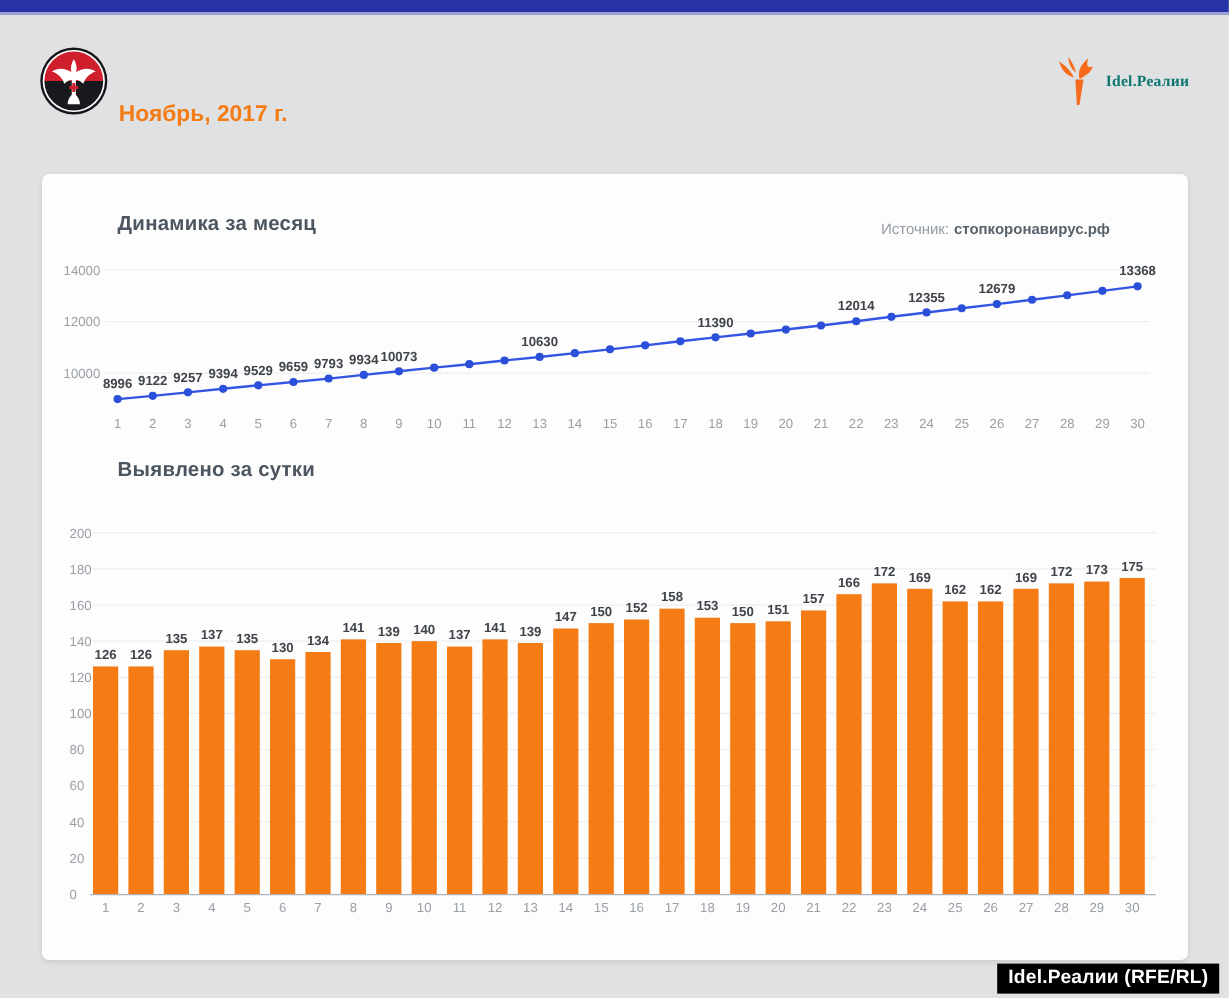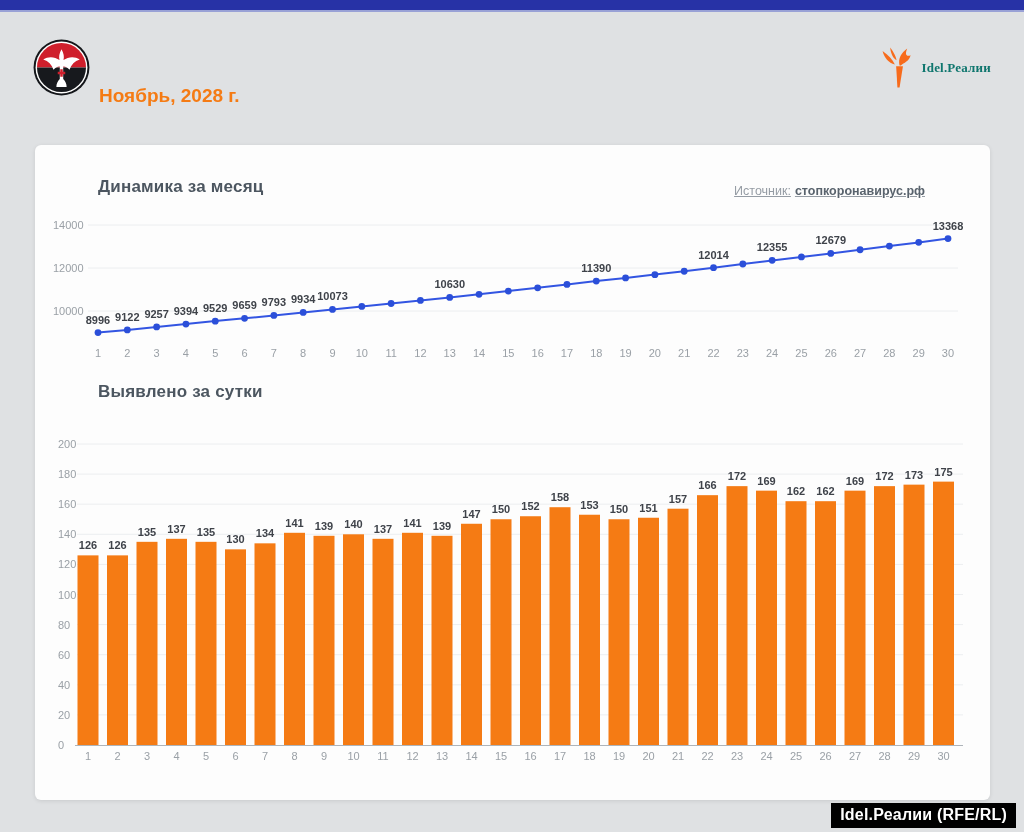"Ноябрь, 2028 г." div.page-subtitle { text: 2028 -> 2017 }
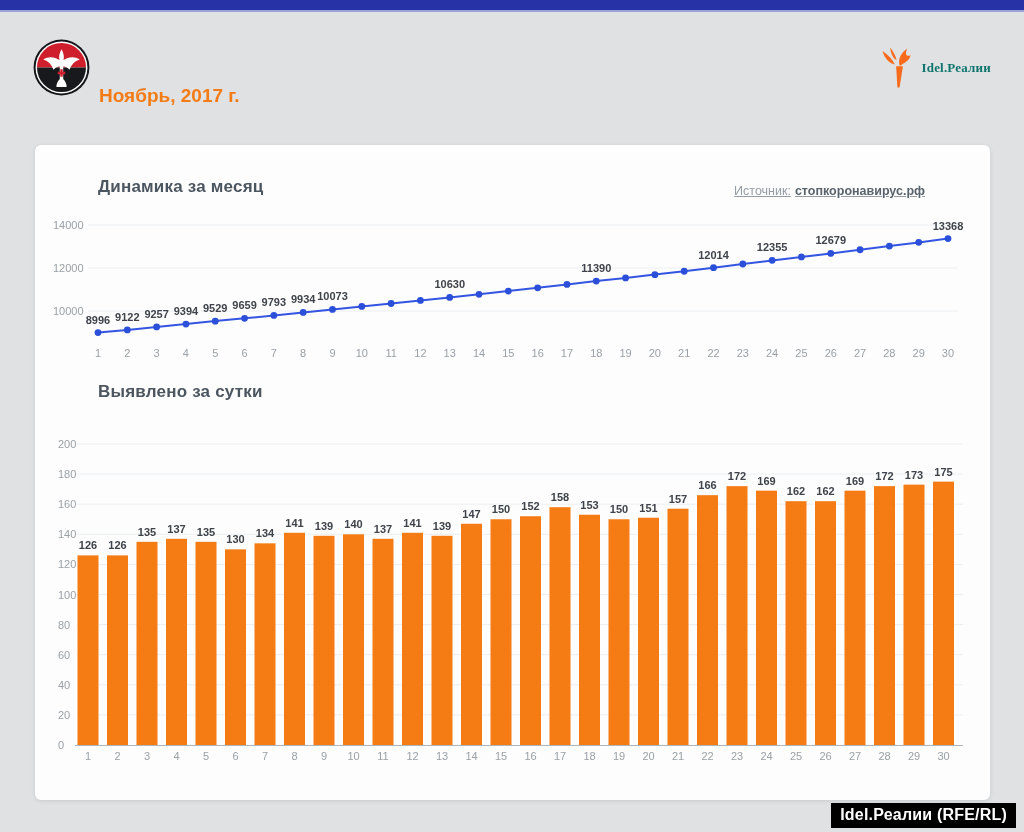"Источник: стопкоронавирус.рф" .source { text-decoration: underline -> none }
